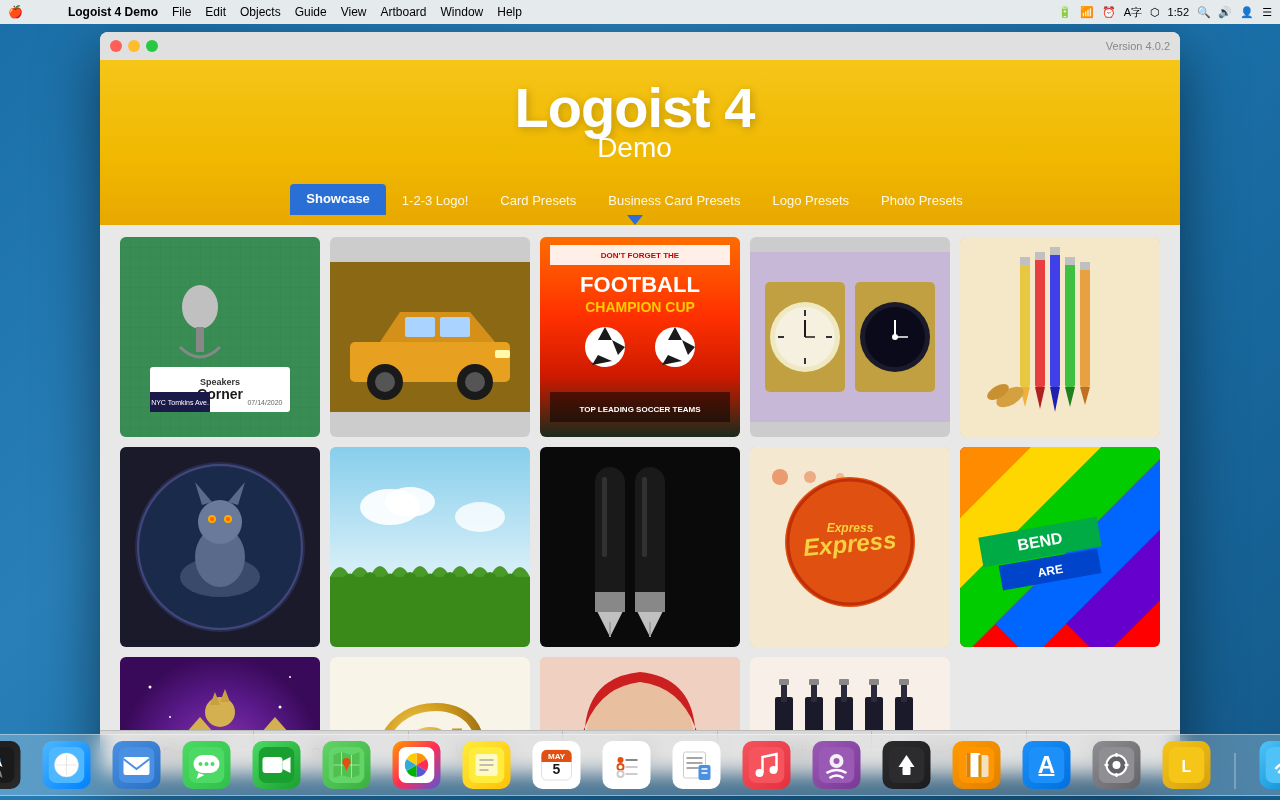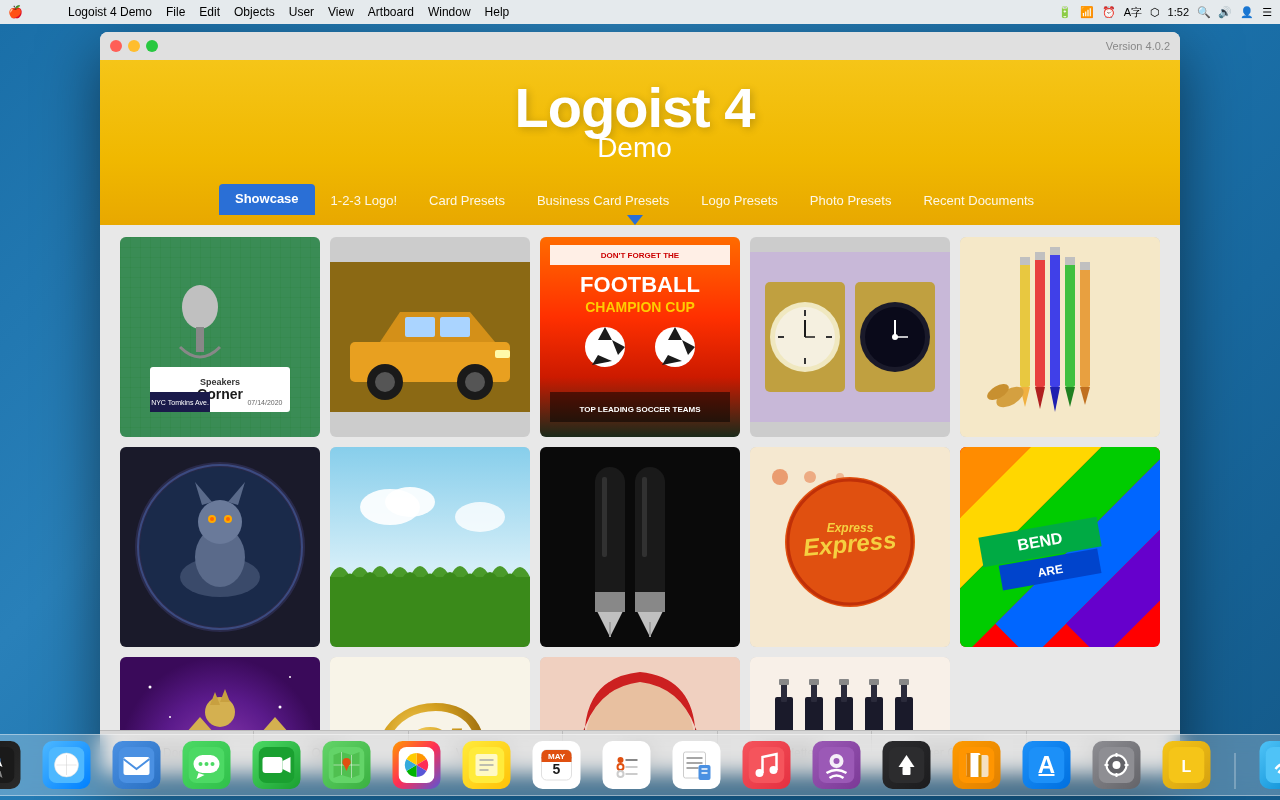"Logoist 4 Demo" .menu-bar-item.bold { font-weight: 400 -> 700 }
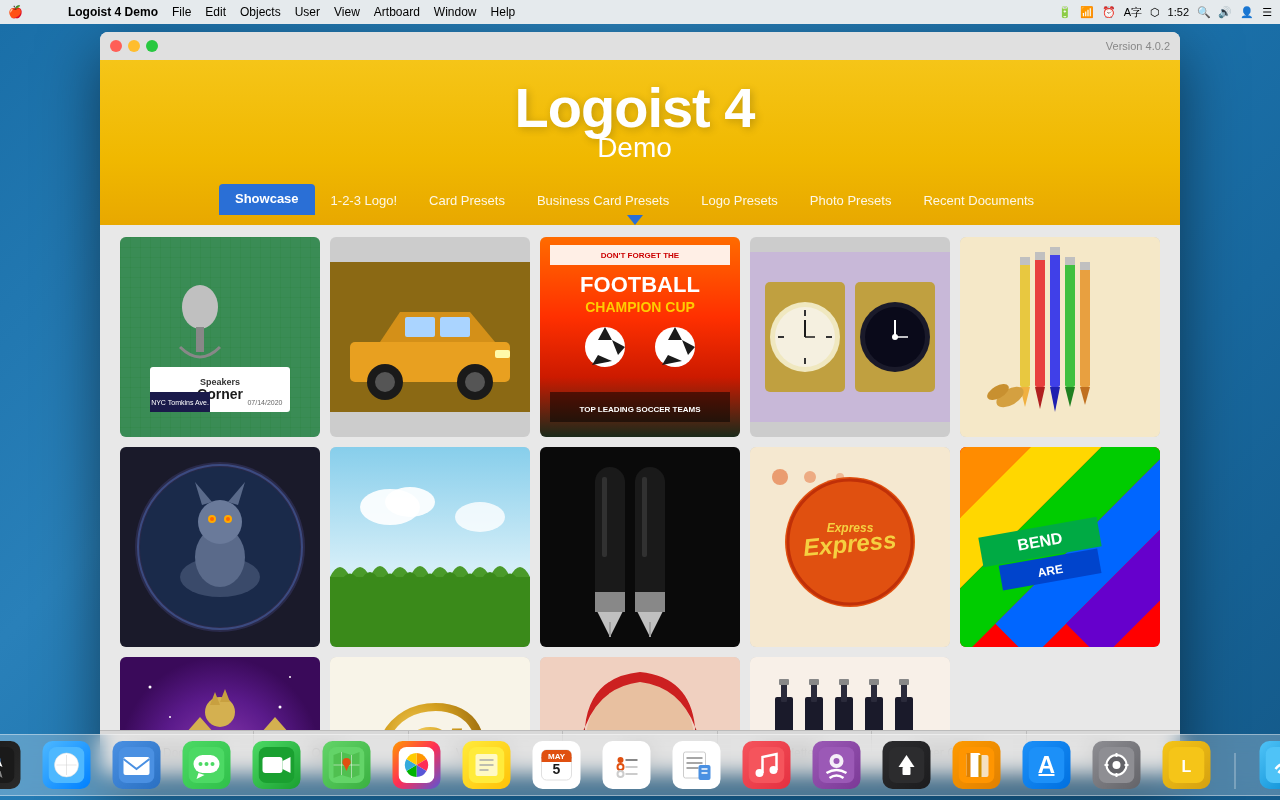"User" span.menu-bar-item { text: User -> Guide }
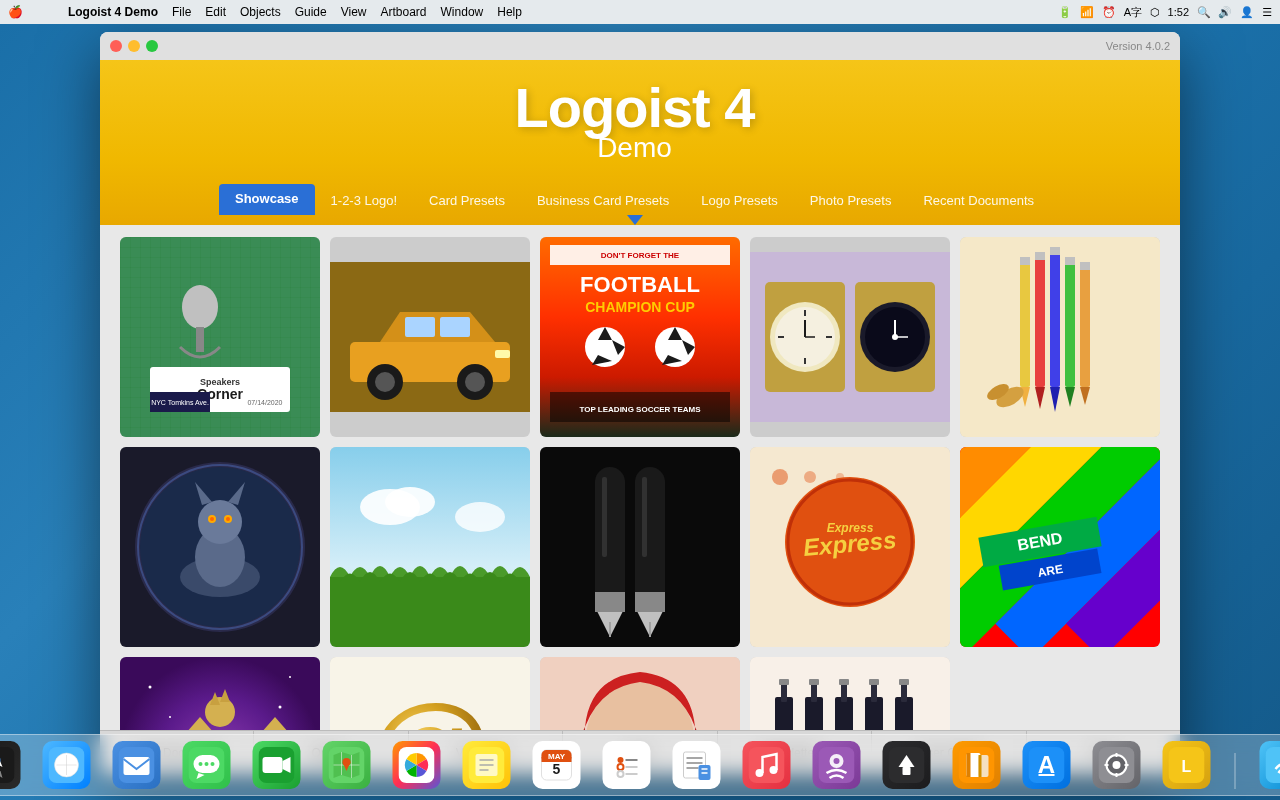"Recent Documents" div.nav-tab { html: <div>Recent Documents</div> -> none }
